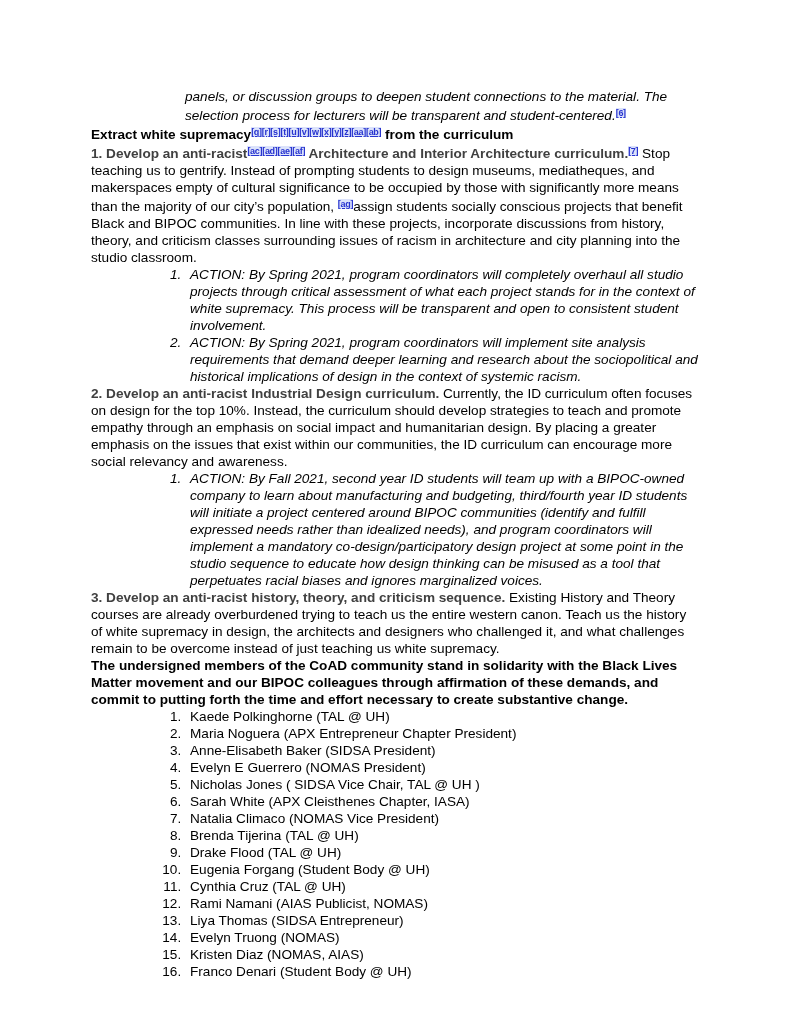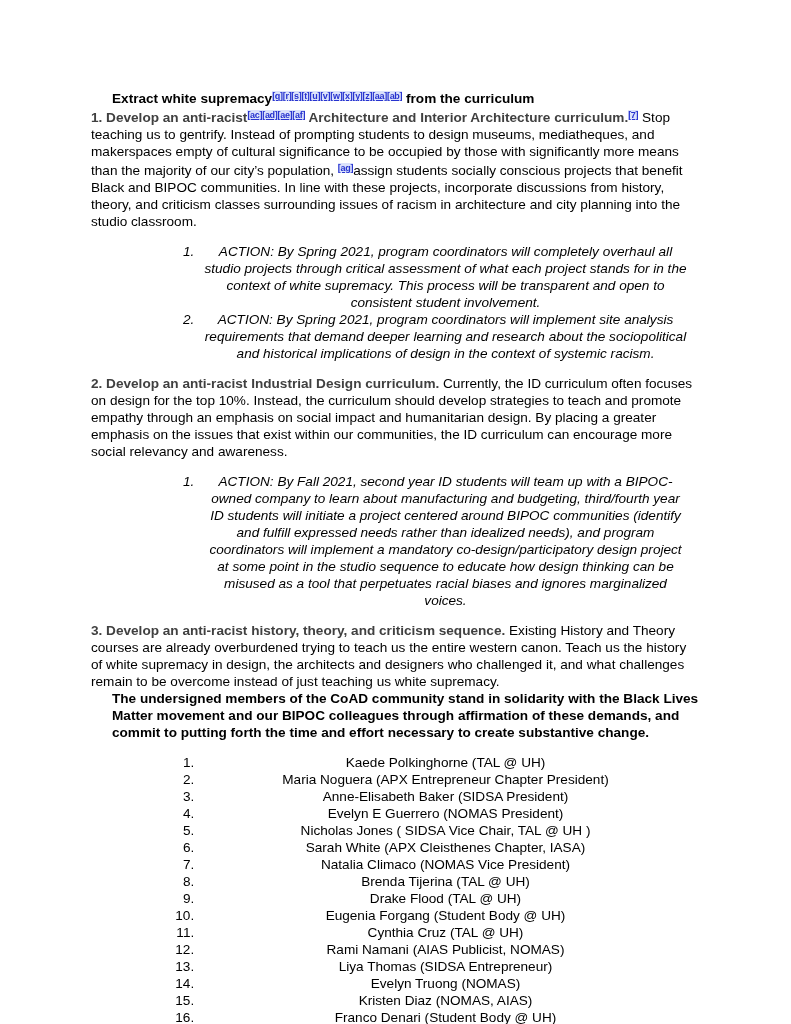"panels, or discussion groups to" div.indent-block { html: none -> <div> <span>panels, or discussion groups to deepen student connections to the material. The selection process for lecturers will be transparent and student-centered.</span><span>[6]</span> </div> }
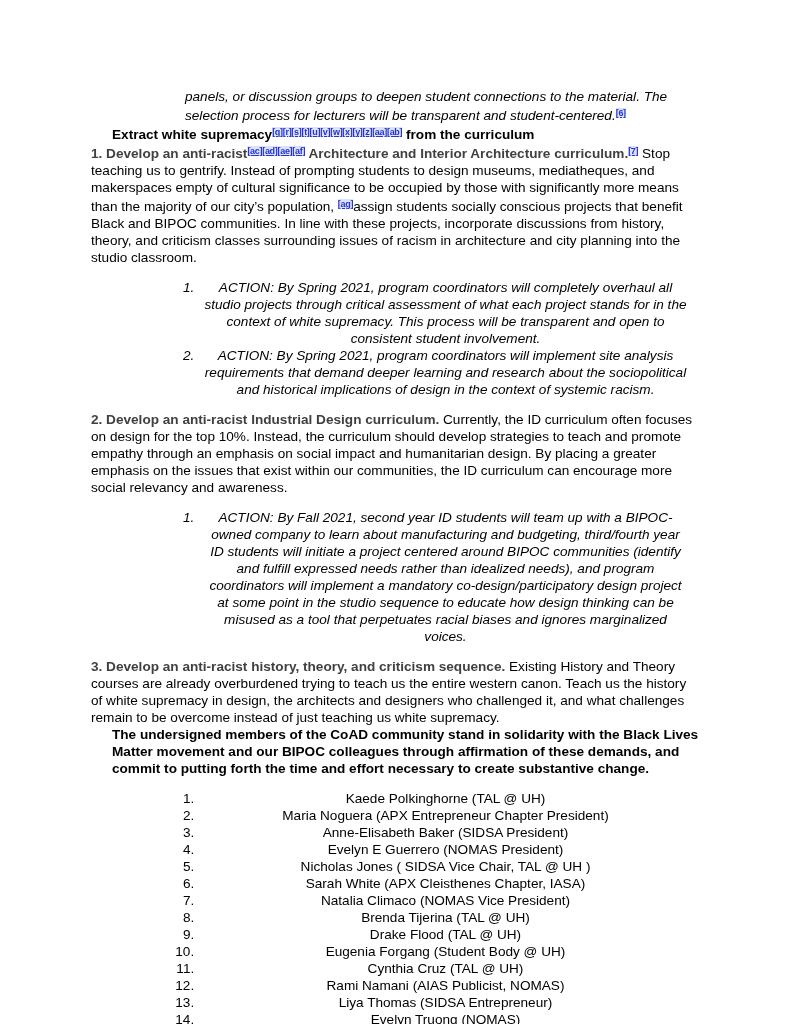"Extract white" .bold { margin-left: 21px -> none }
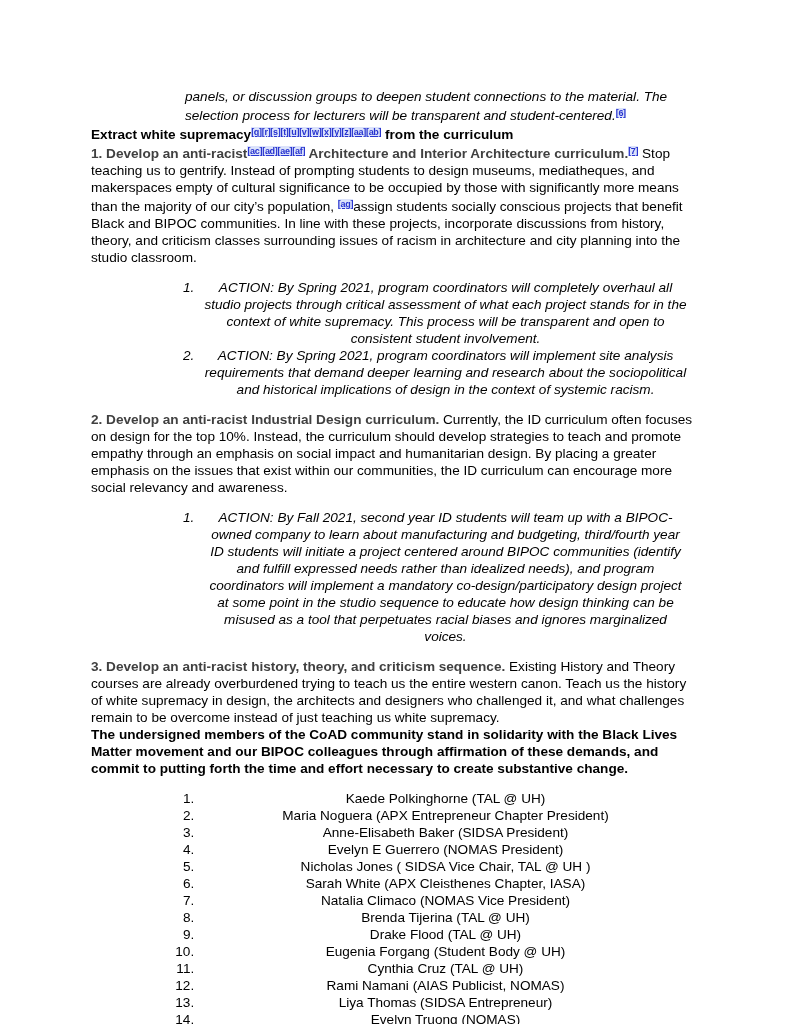"ACTION: By Spring 2021, program" ol { margin: 13px -> 0; text-align: center -> none }
